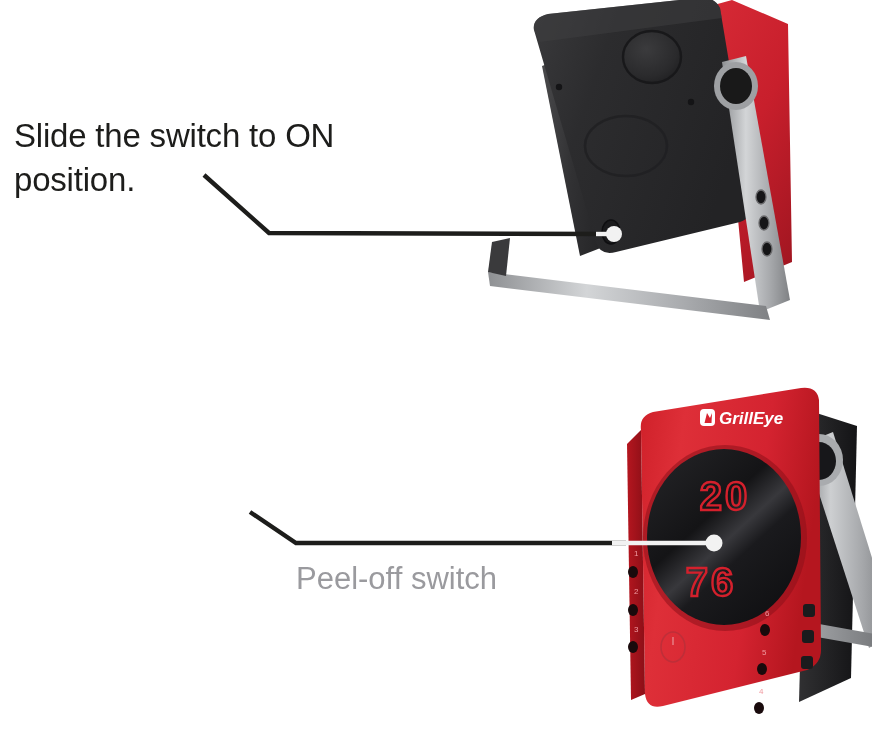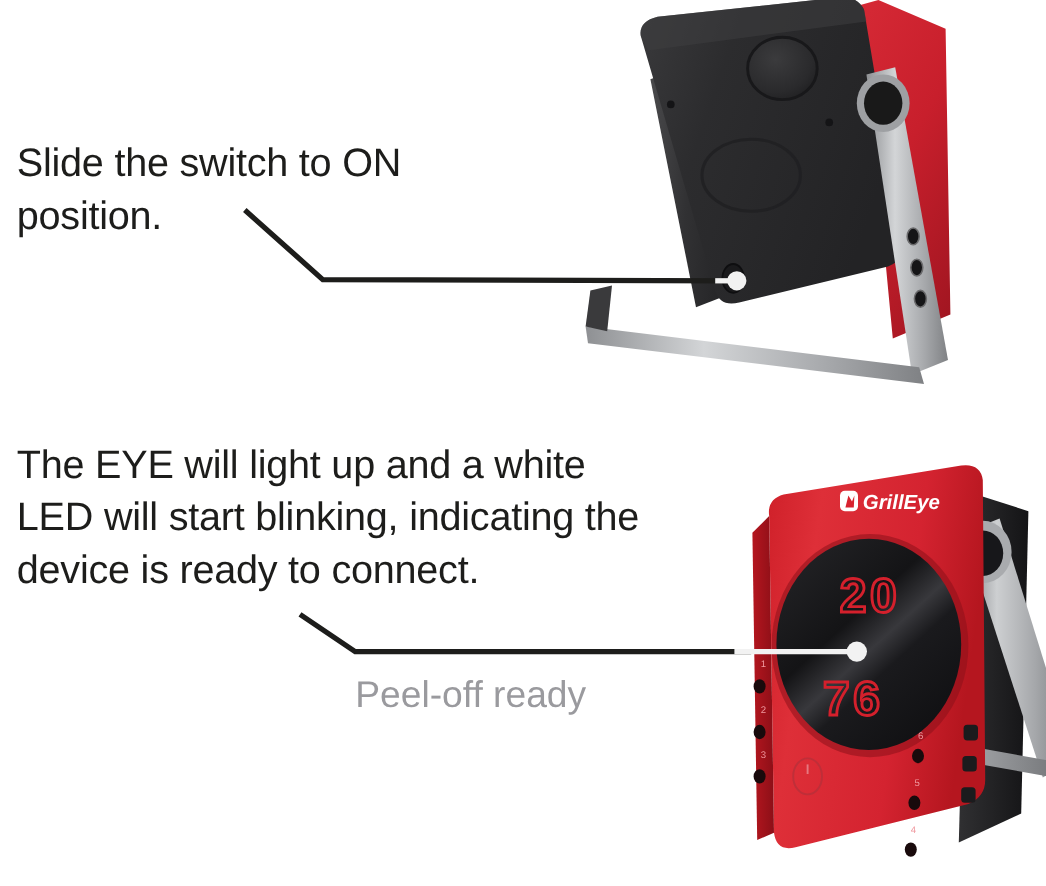"The EYE will light up" div.instr { html: <div>The EYE will light up and a white LED will start blinking, indicating the device is ready to connect.</div> -> none }
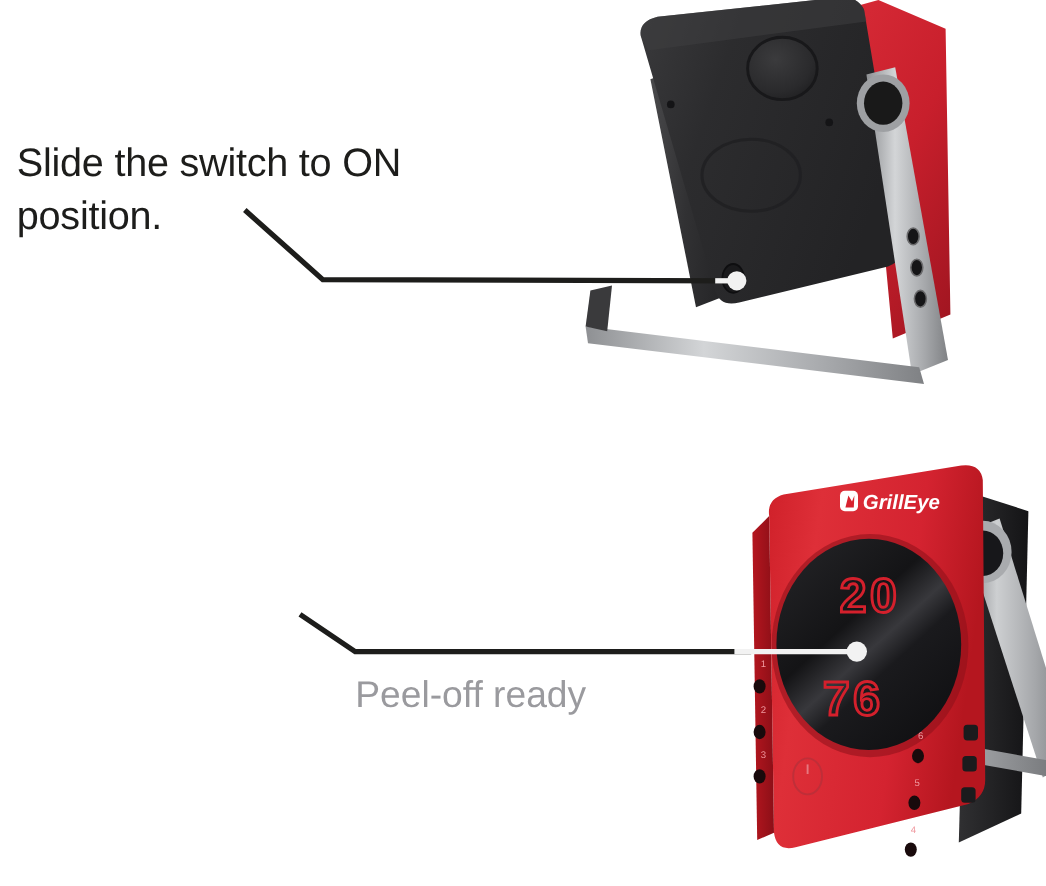"Peel-off ready" div { text: ready -> switch }
